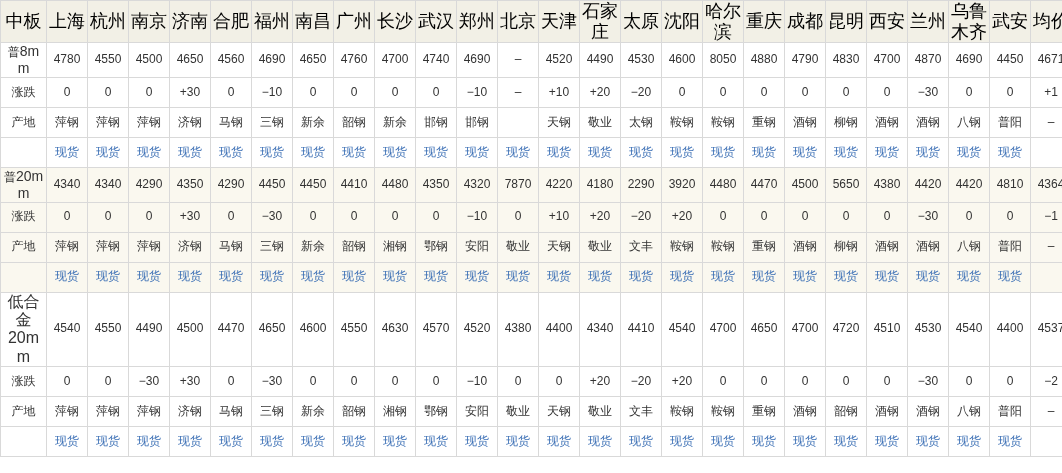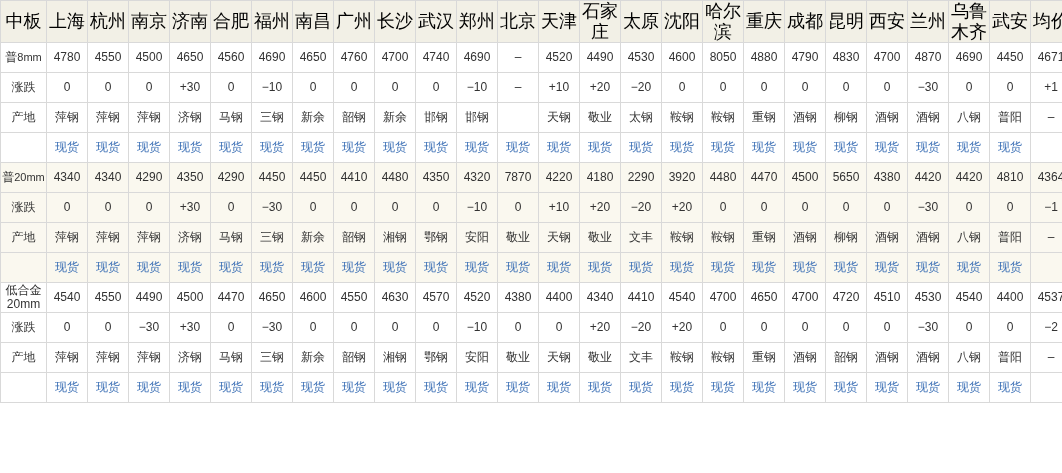"8mm" .sub { font-size: 11px -> 14px }
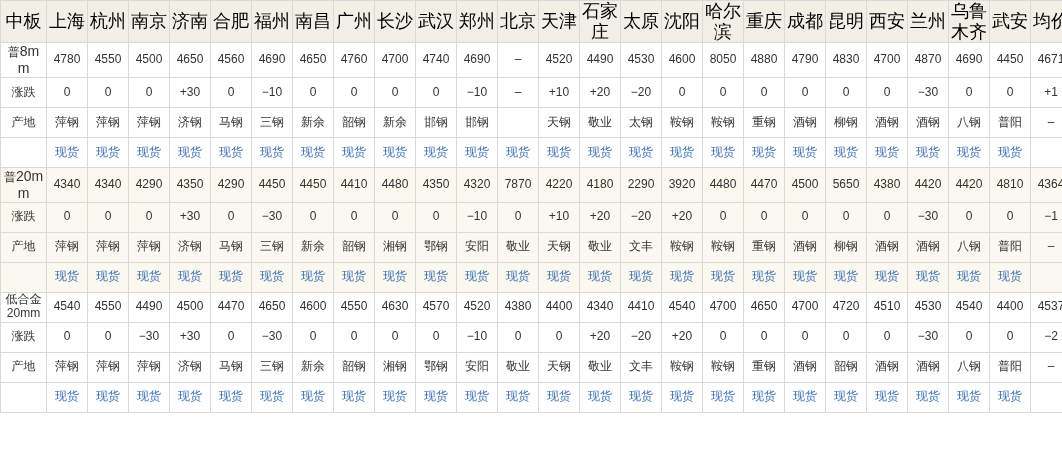"低合金" td.firstcol { font-size: 12px -> 16px }
